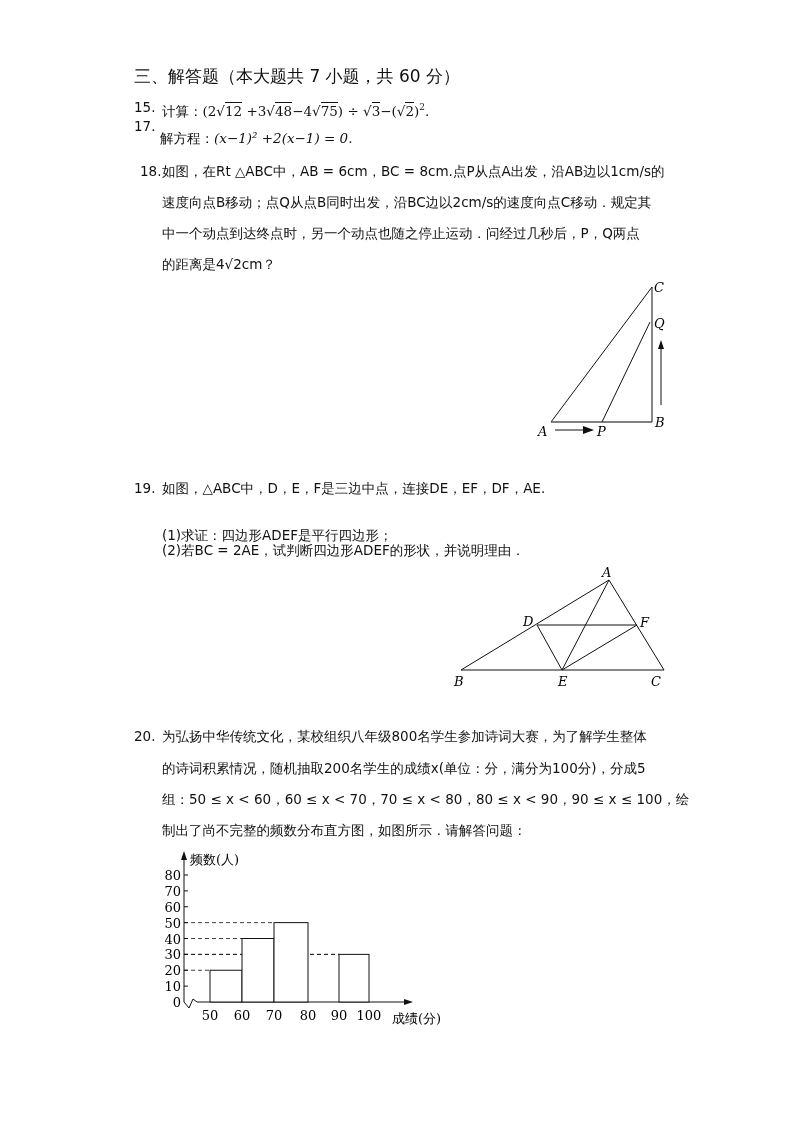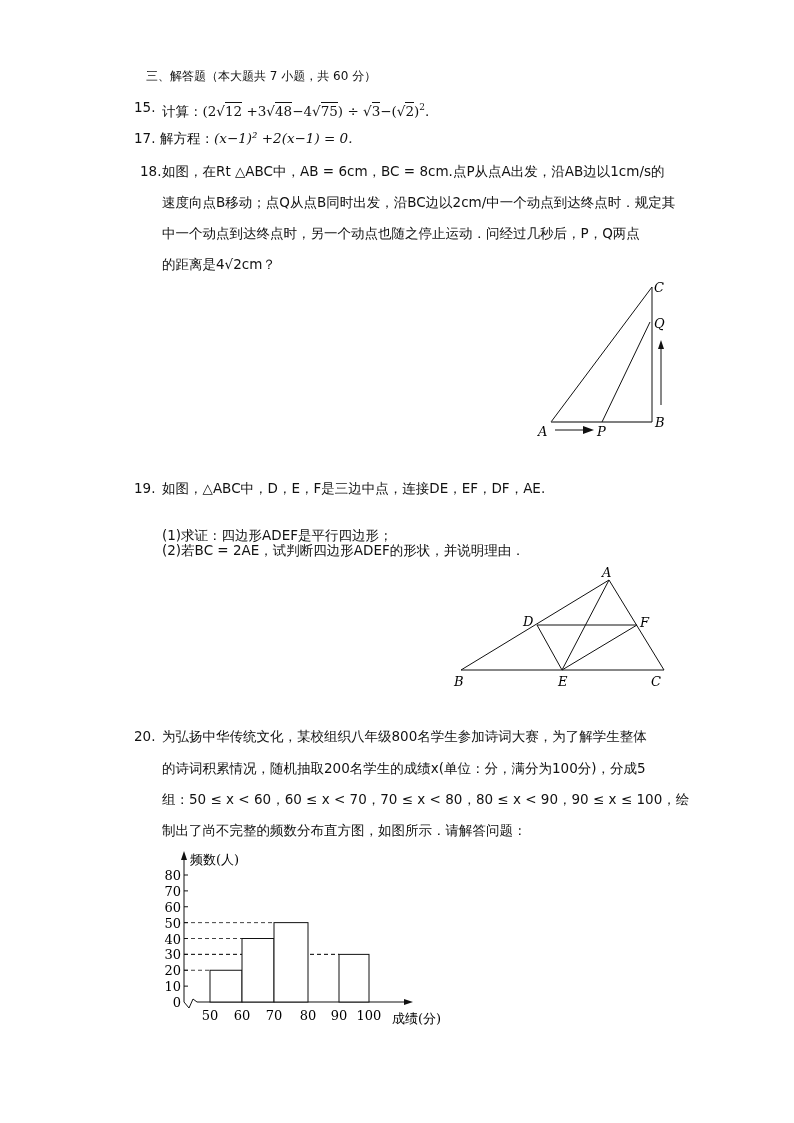"三、解答题（本大题共 7 小题，共 60 分）" .section { font-size: 12px -> 17px; left: 146px -> 134px }
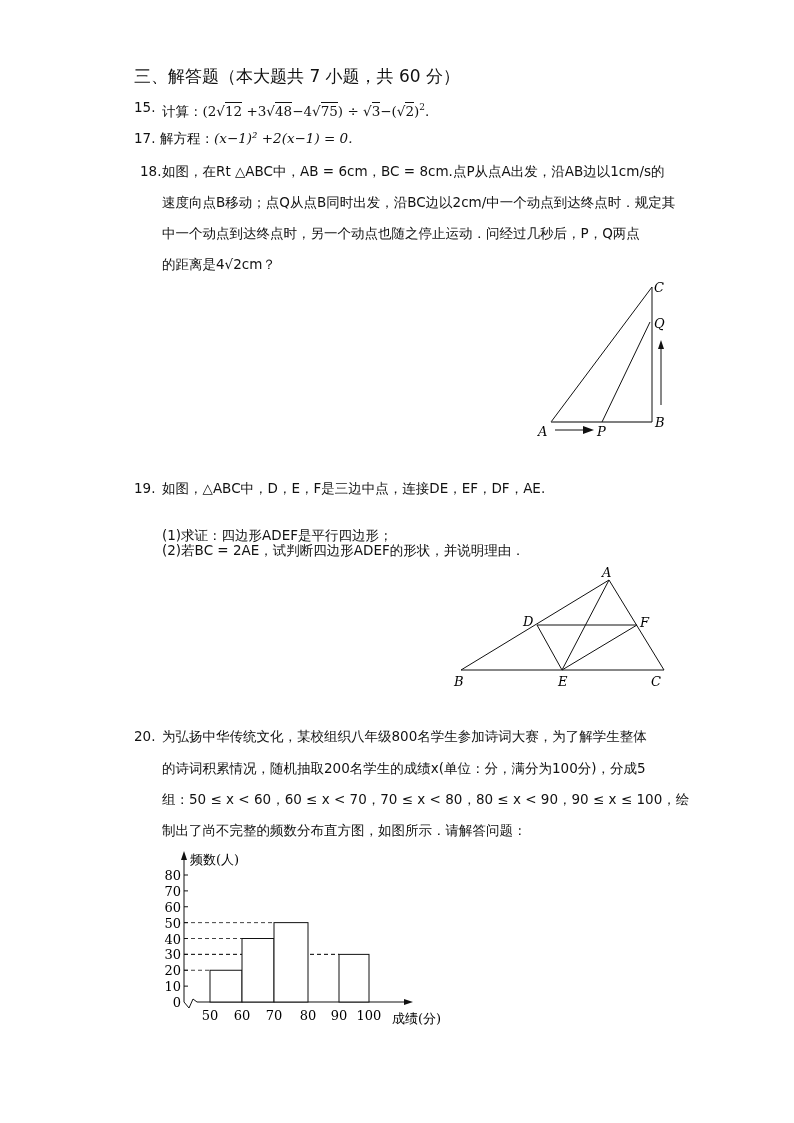"17." div.qnum { top: 128px -> 116px }
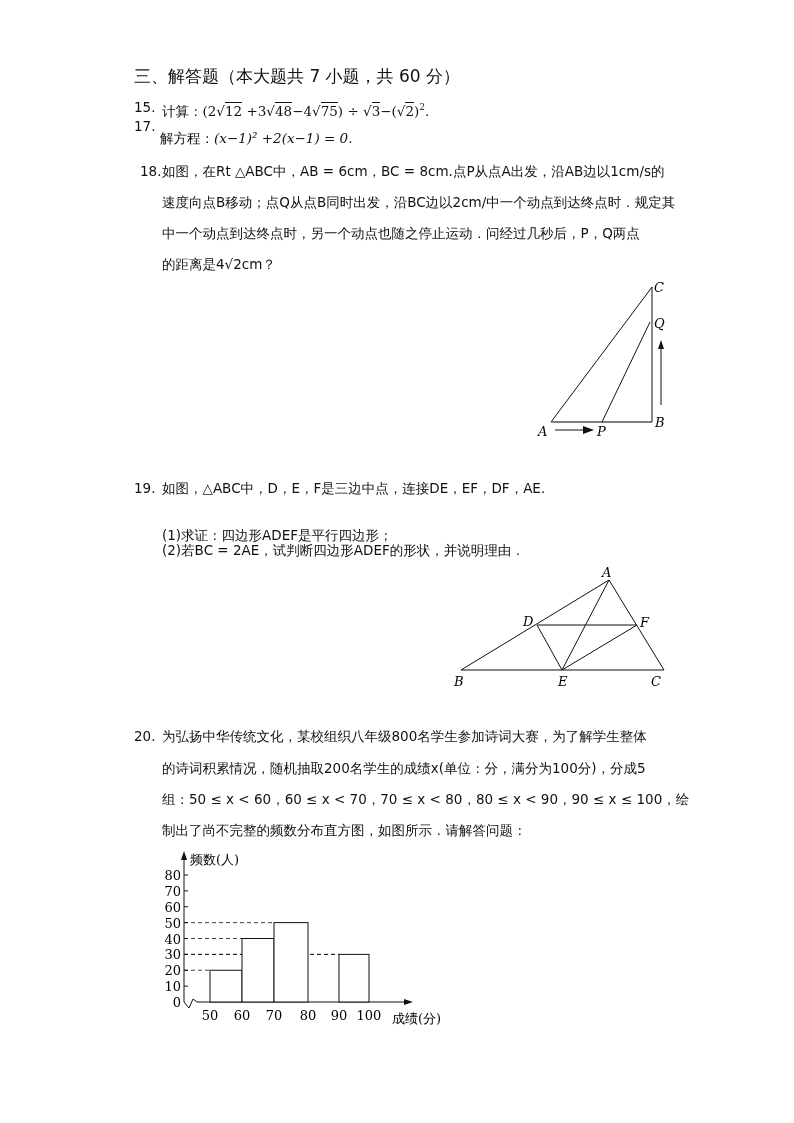"速度向点B移动；点Q从点B同时出发，沿BC边以2cm/中一个动点到达终点时．规定" div.line { text: 2cm/中一个动点到达终点时 -> 2cm/s的速度向点C移动 }
